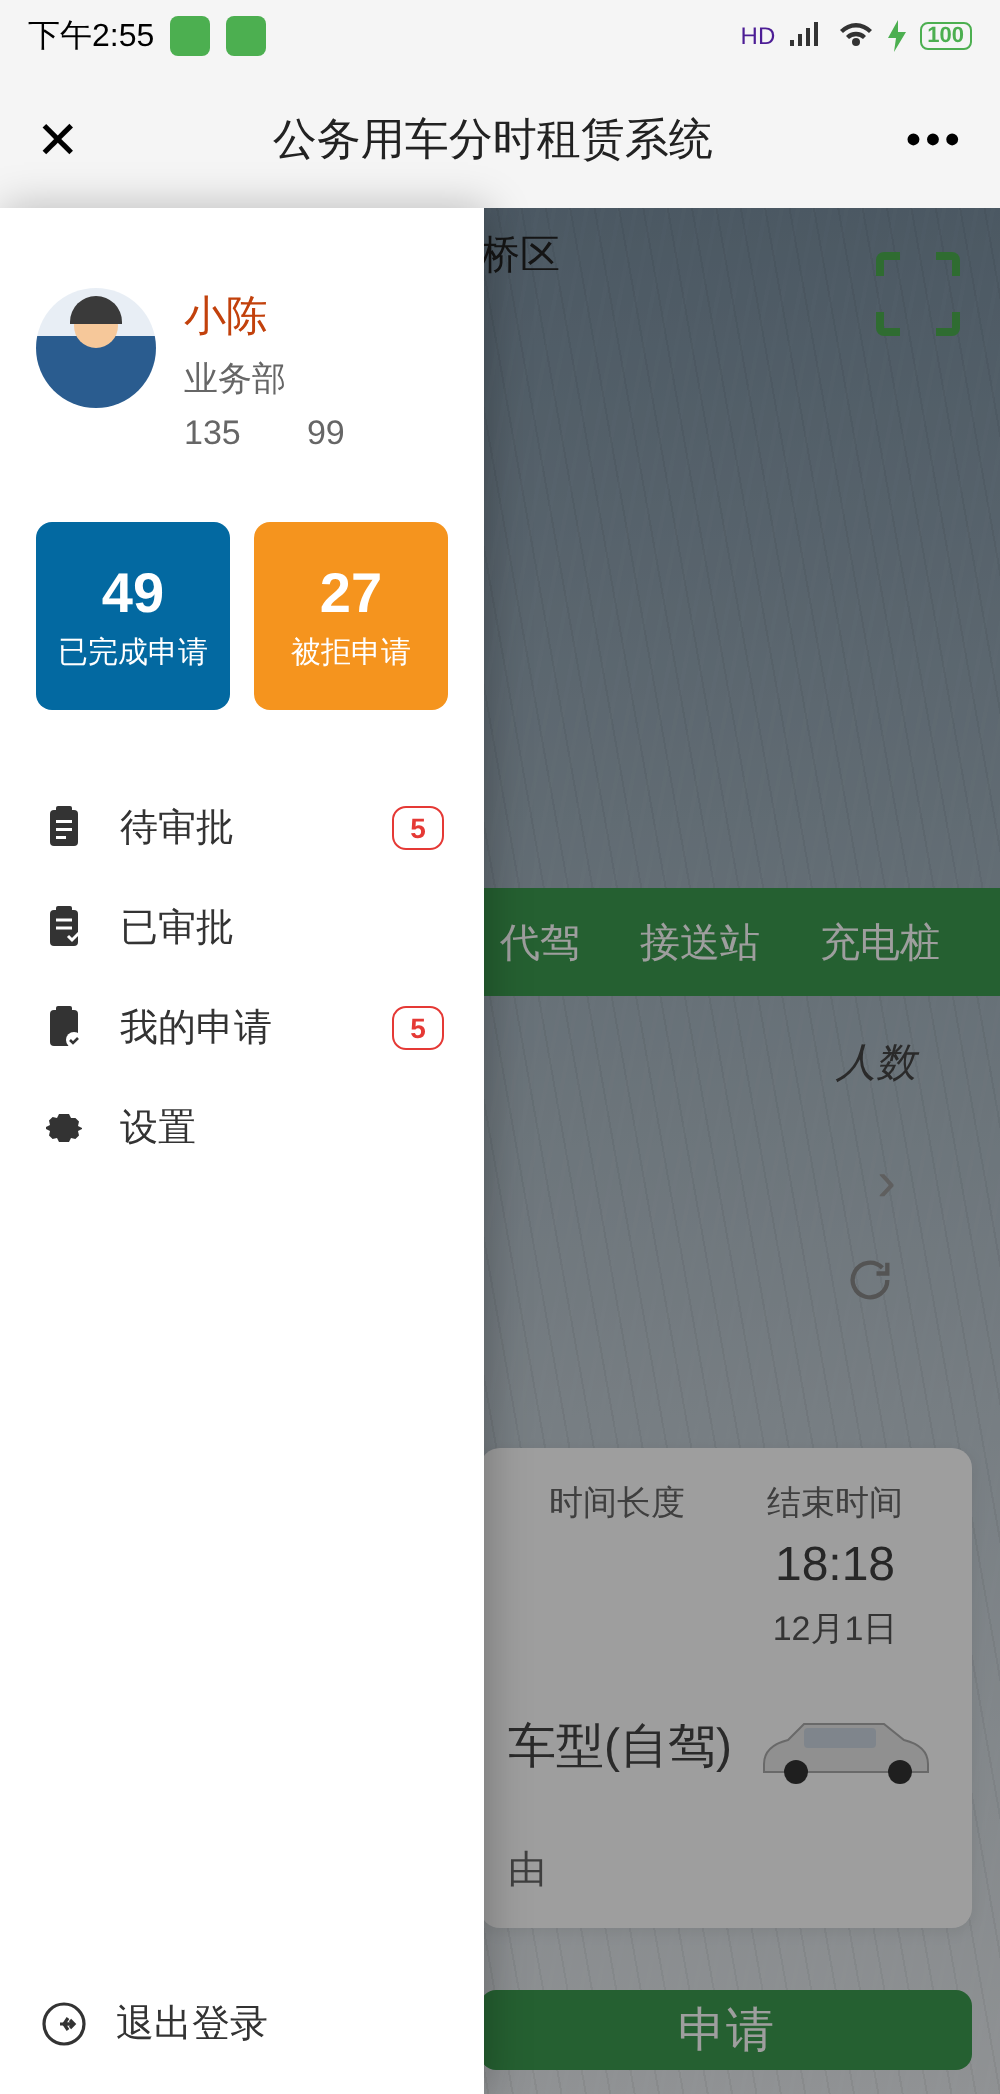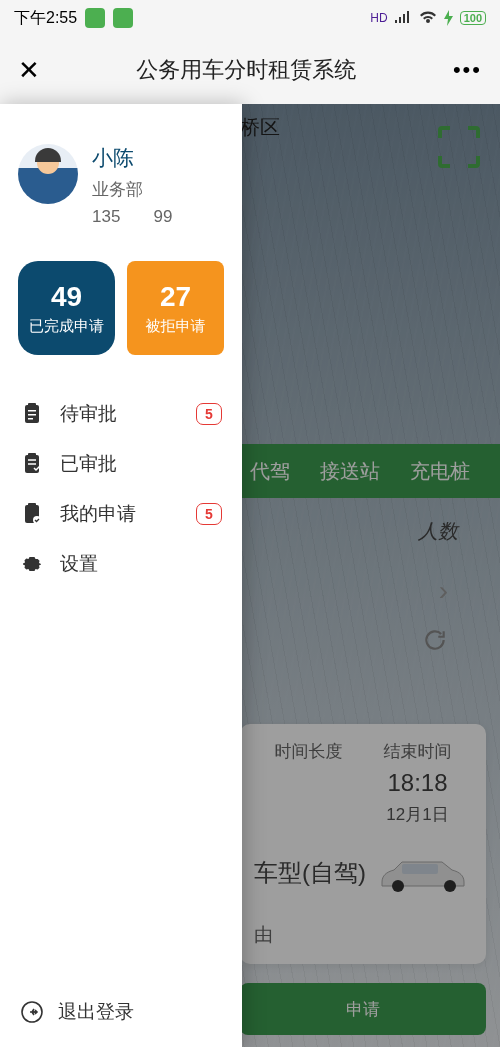"小陈" .p-name { color: #0c4a6e -> #c2410c }
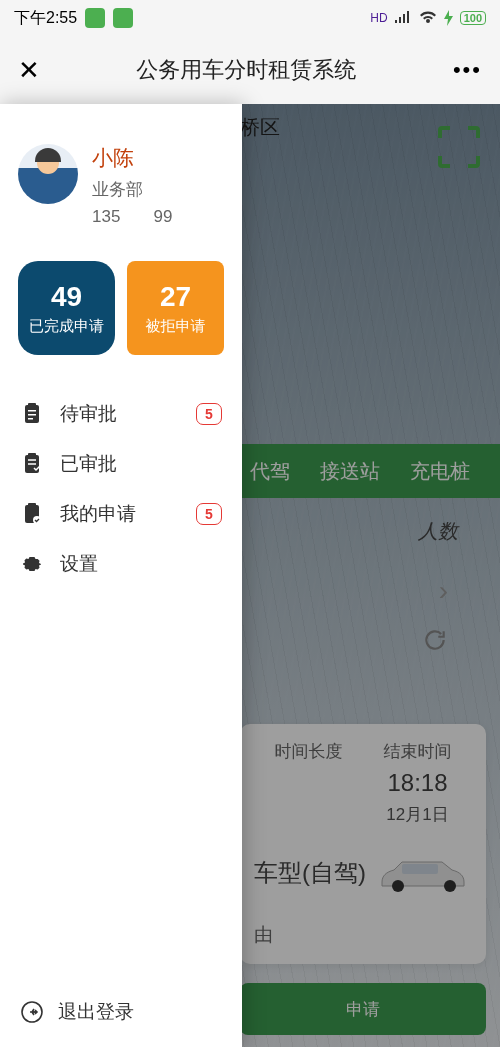"49" .stat-green { background: #0c4a6e -> #0369a1; border-radius: 20px -> none }
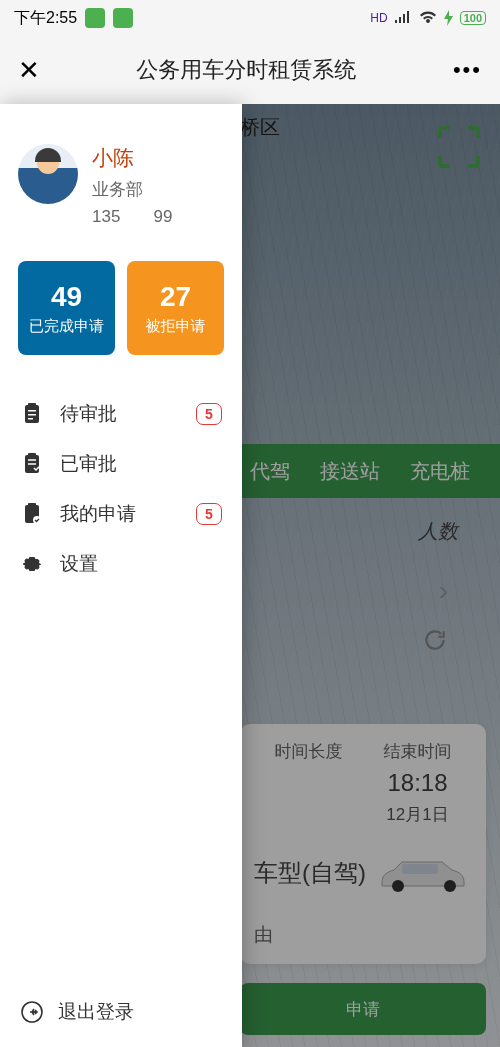"申请" .submit-btn { font-size: 17px -> 24px; height: 52px -> 40px }
